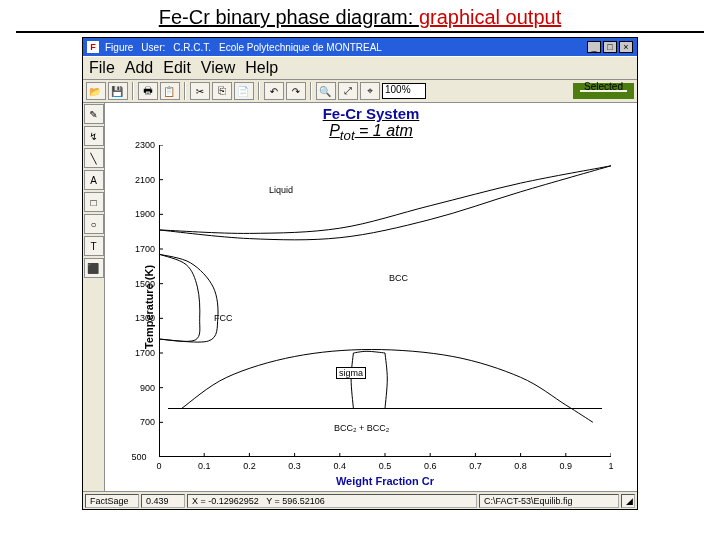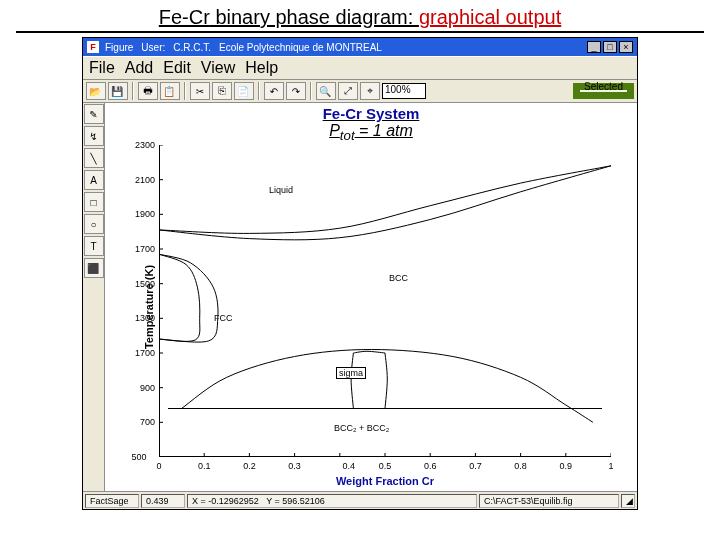"0.4" div { margin-left: 9px -> none }
